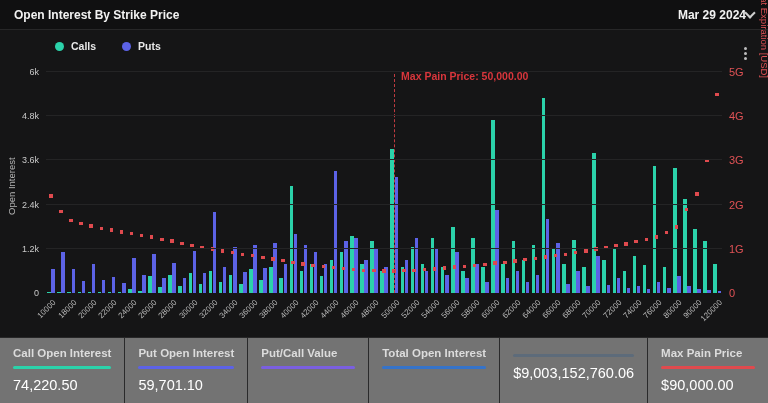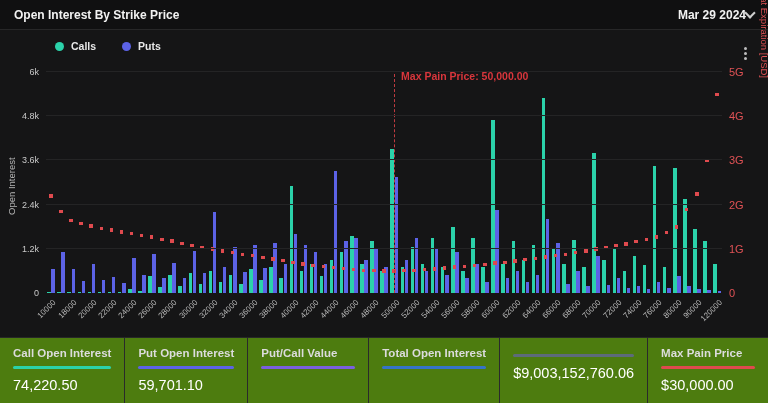"Call Open Interest" .stats { background: #4d7c0f -> #737373 }
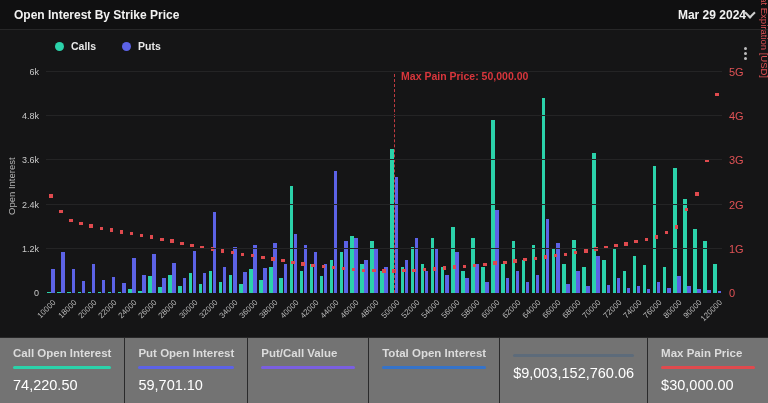"$30,000.00" div.stat-value { text: $30,000.00 -> $90,000.00 }
